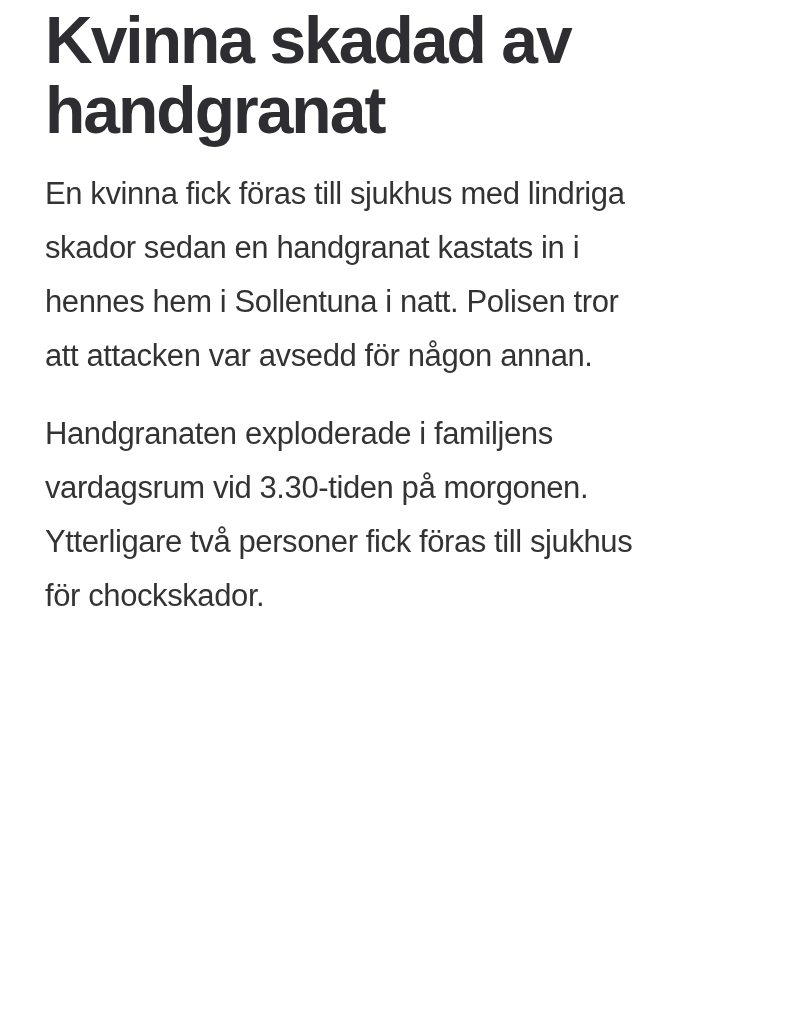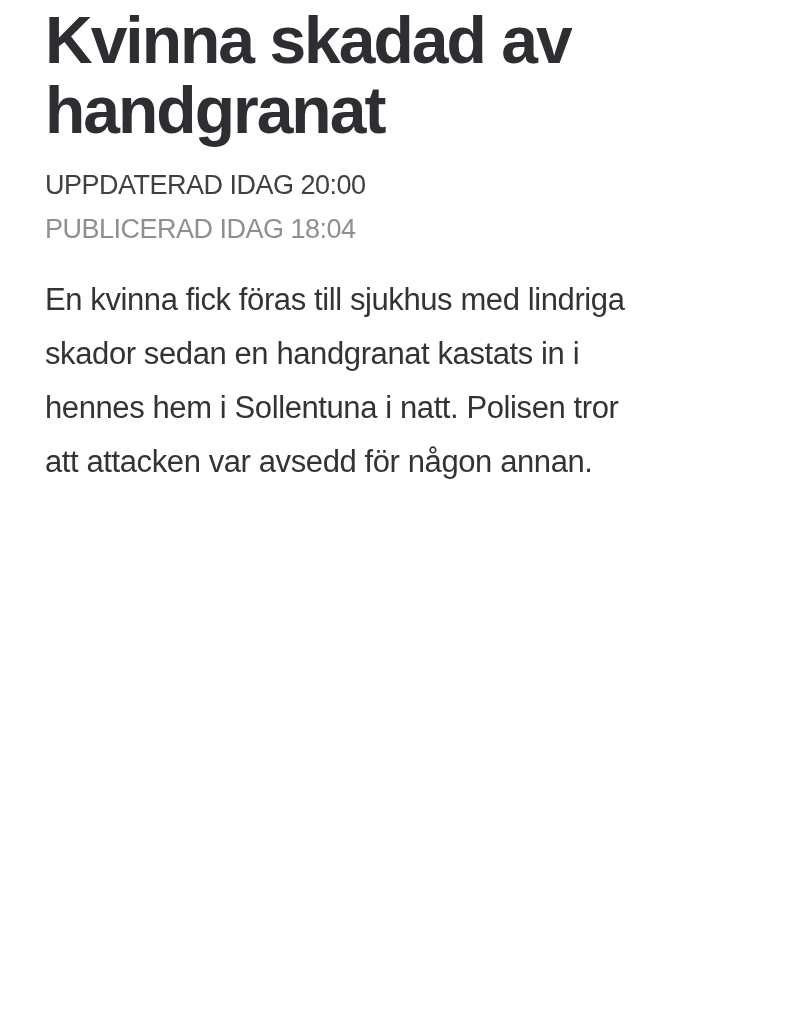"UPPDATERAD IDAG 20:00" div.meta { html: <div> <div>UPPDATERAD IDAG 20:00</div> <div>PUBLICERAD IDAG 18:04</div> </div> -> none }
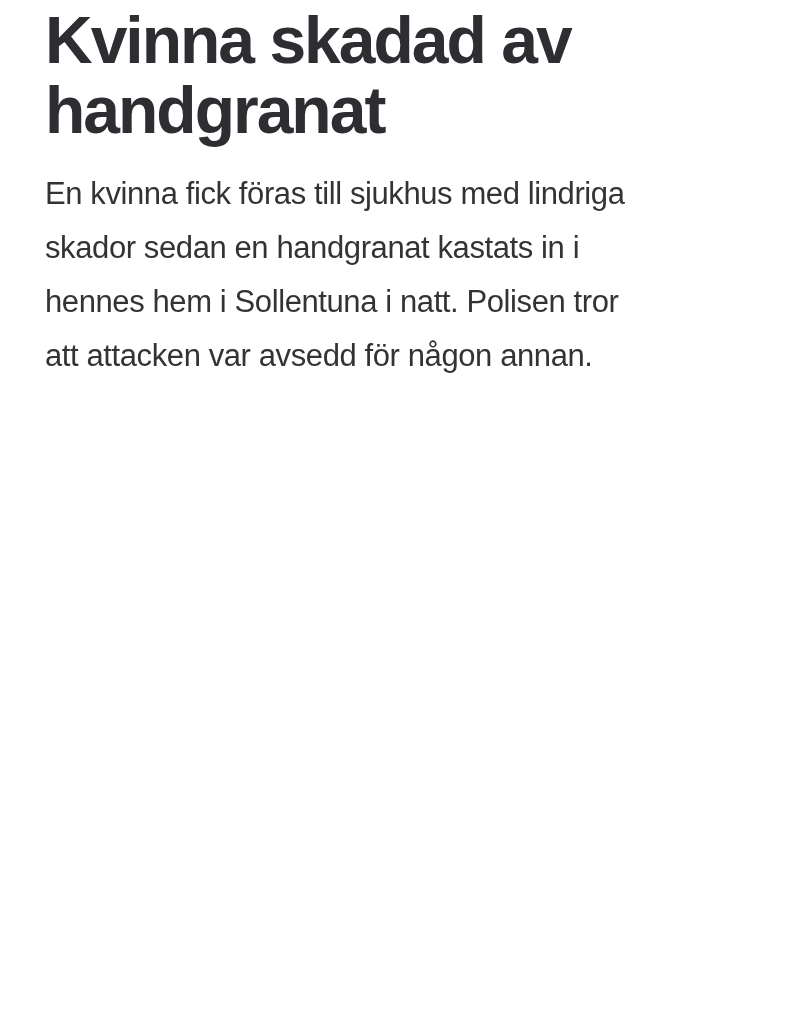"Handgranaten exploderade i familjens" p.body-par { html: none -> <p>Handgranaten exploderade i familjens vardagsrum vid 3.30-tiden på morgonen. Ytterligare två personer fick föras till sjukhus för chockskador.</p> }
